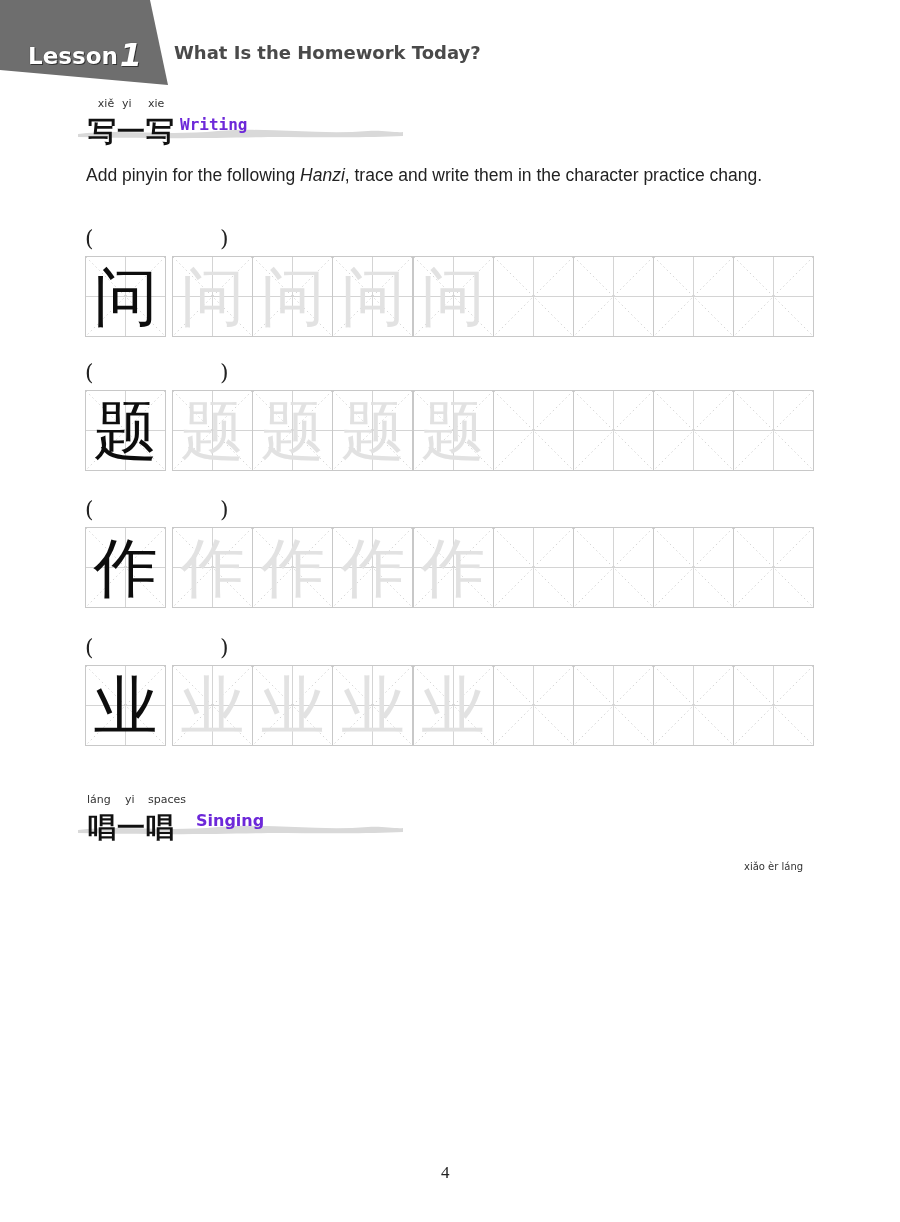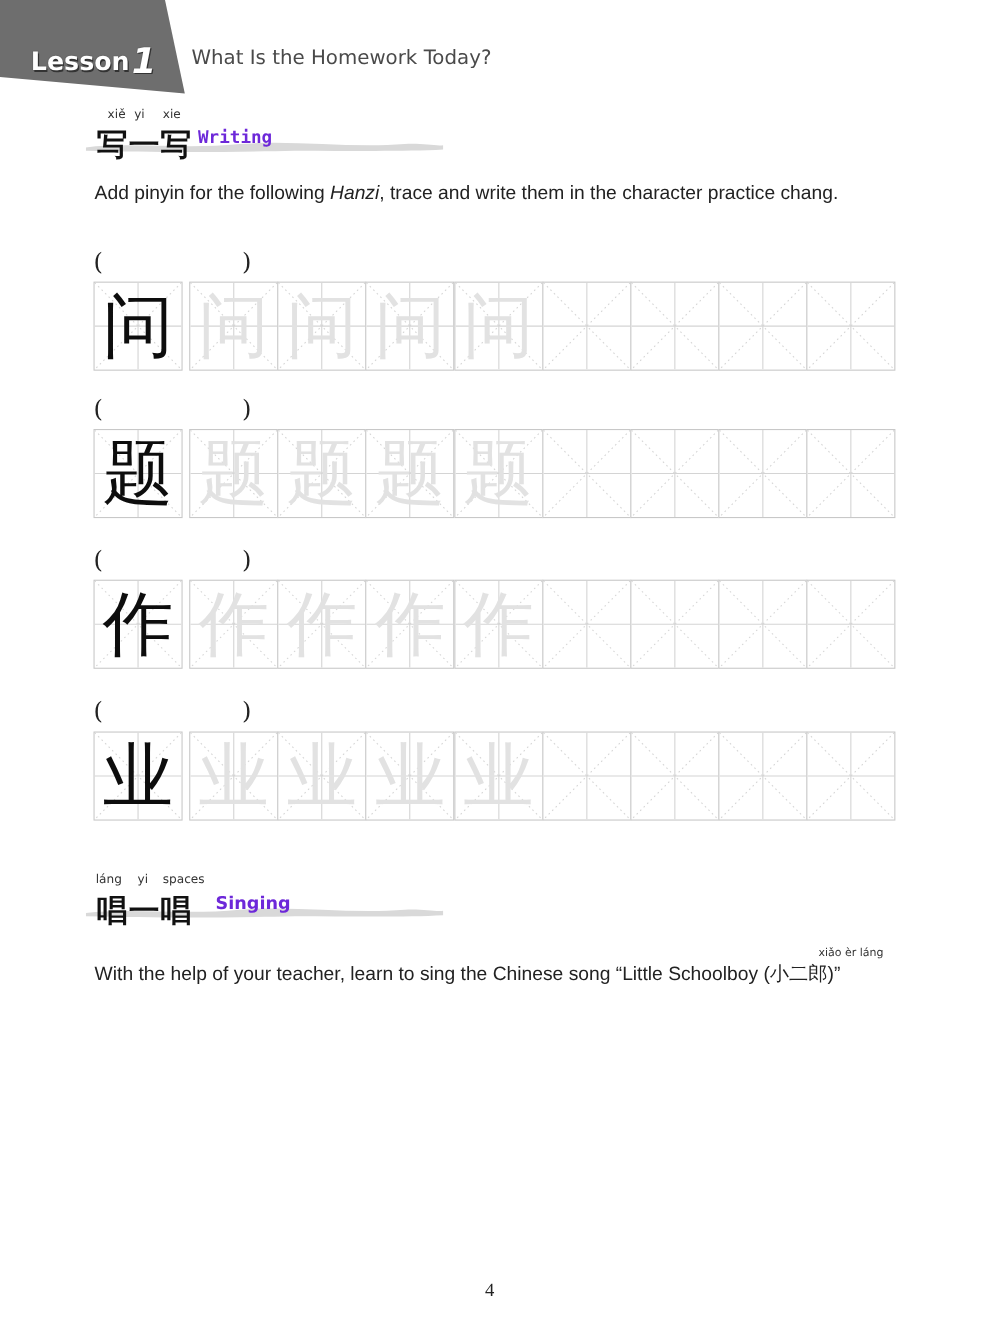"What Is the Homework Today?" .lesson-title { font-weight: normal -> bold }
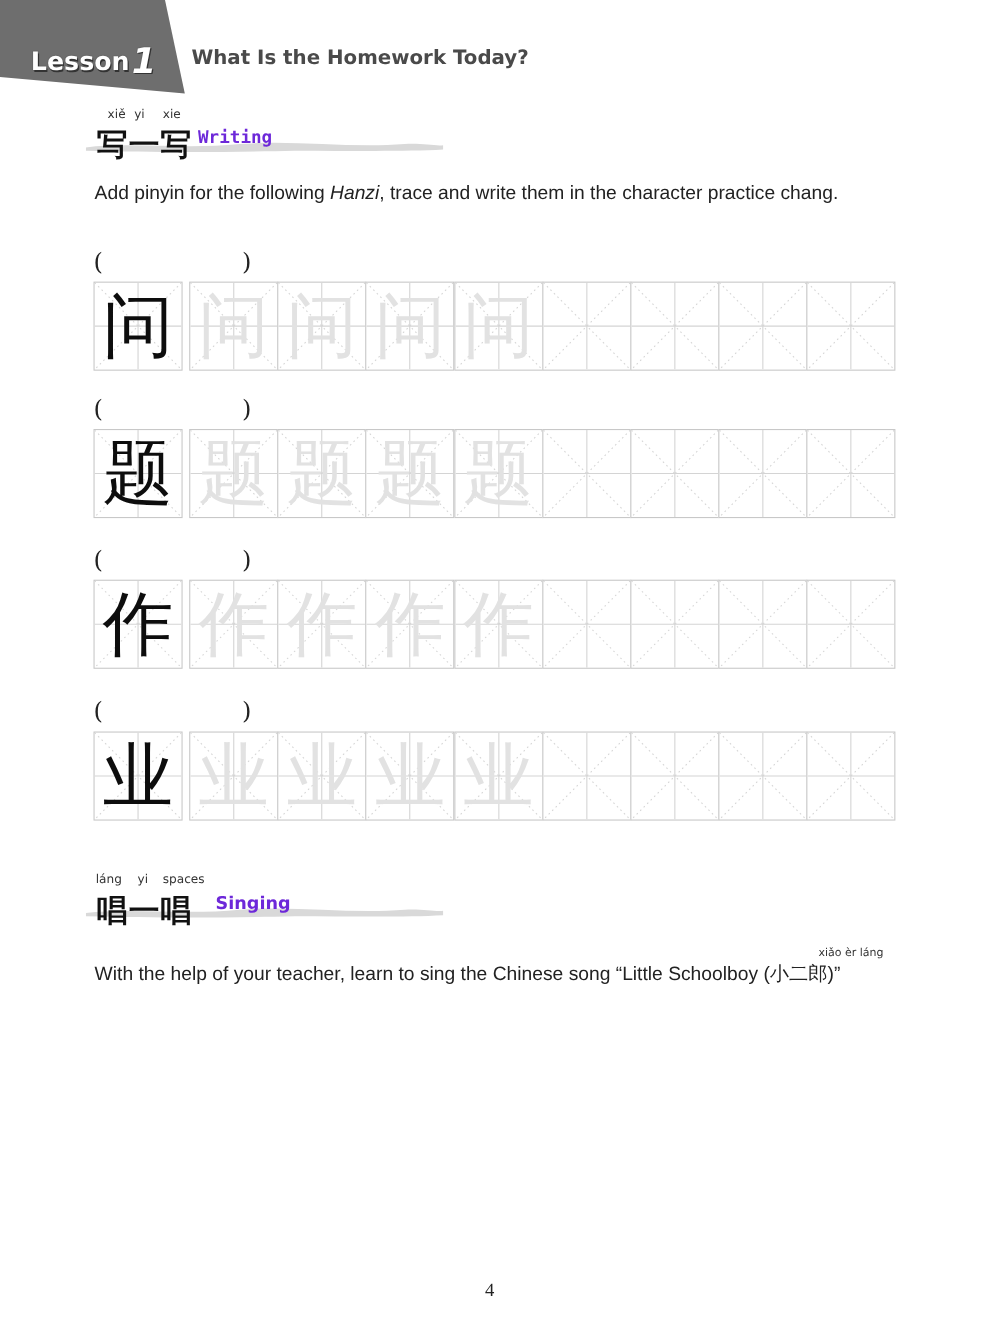"With the help of your" div { html: <div>With the help of your teacher, learn to sing the Chinese song “Little Schoolboy (小二郎)”</div> -> none }
